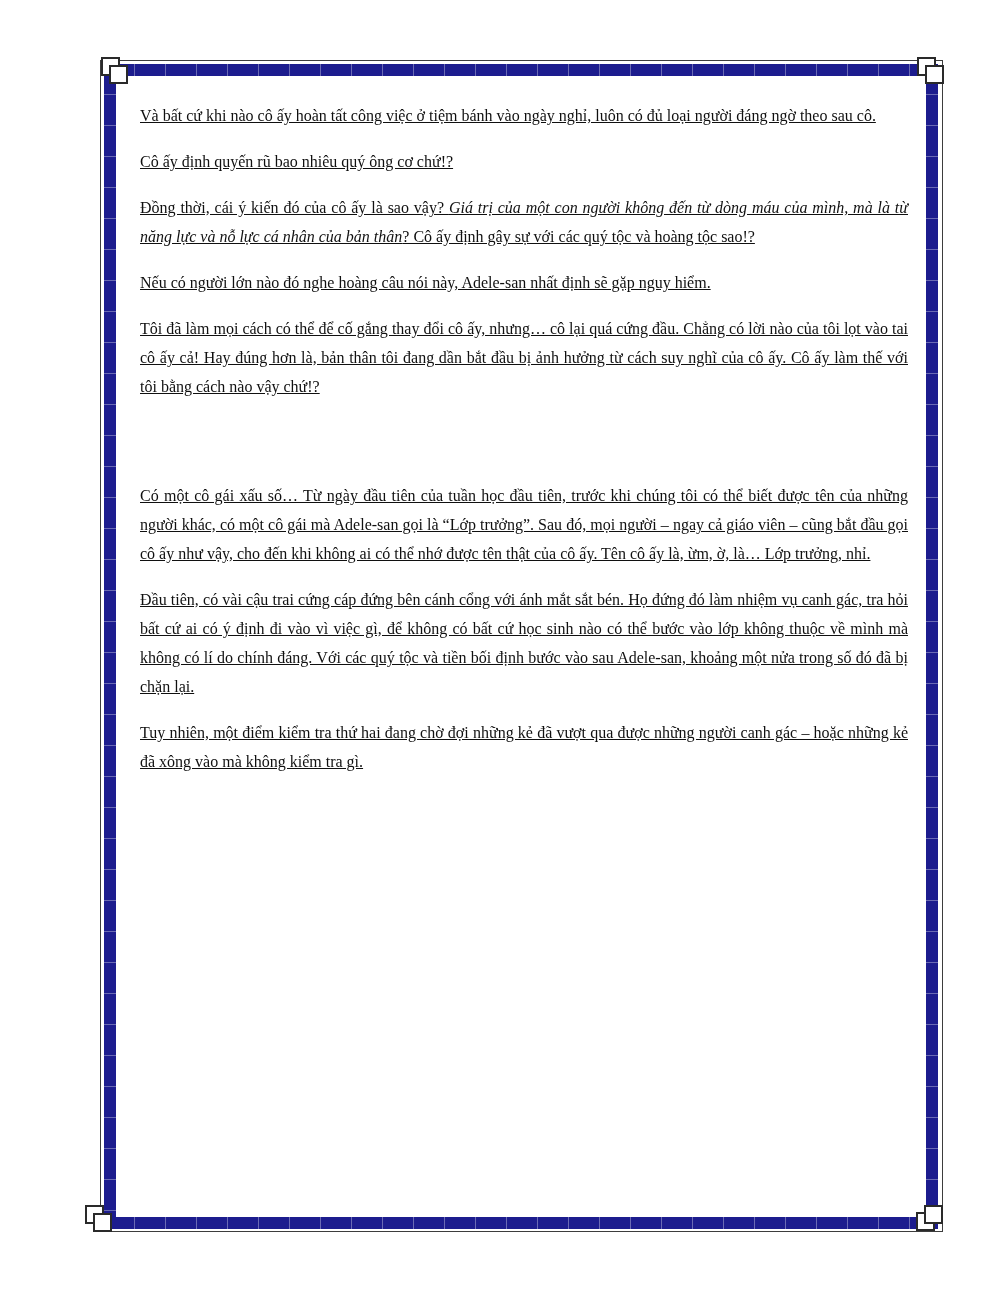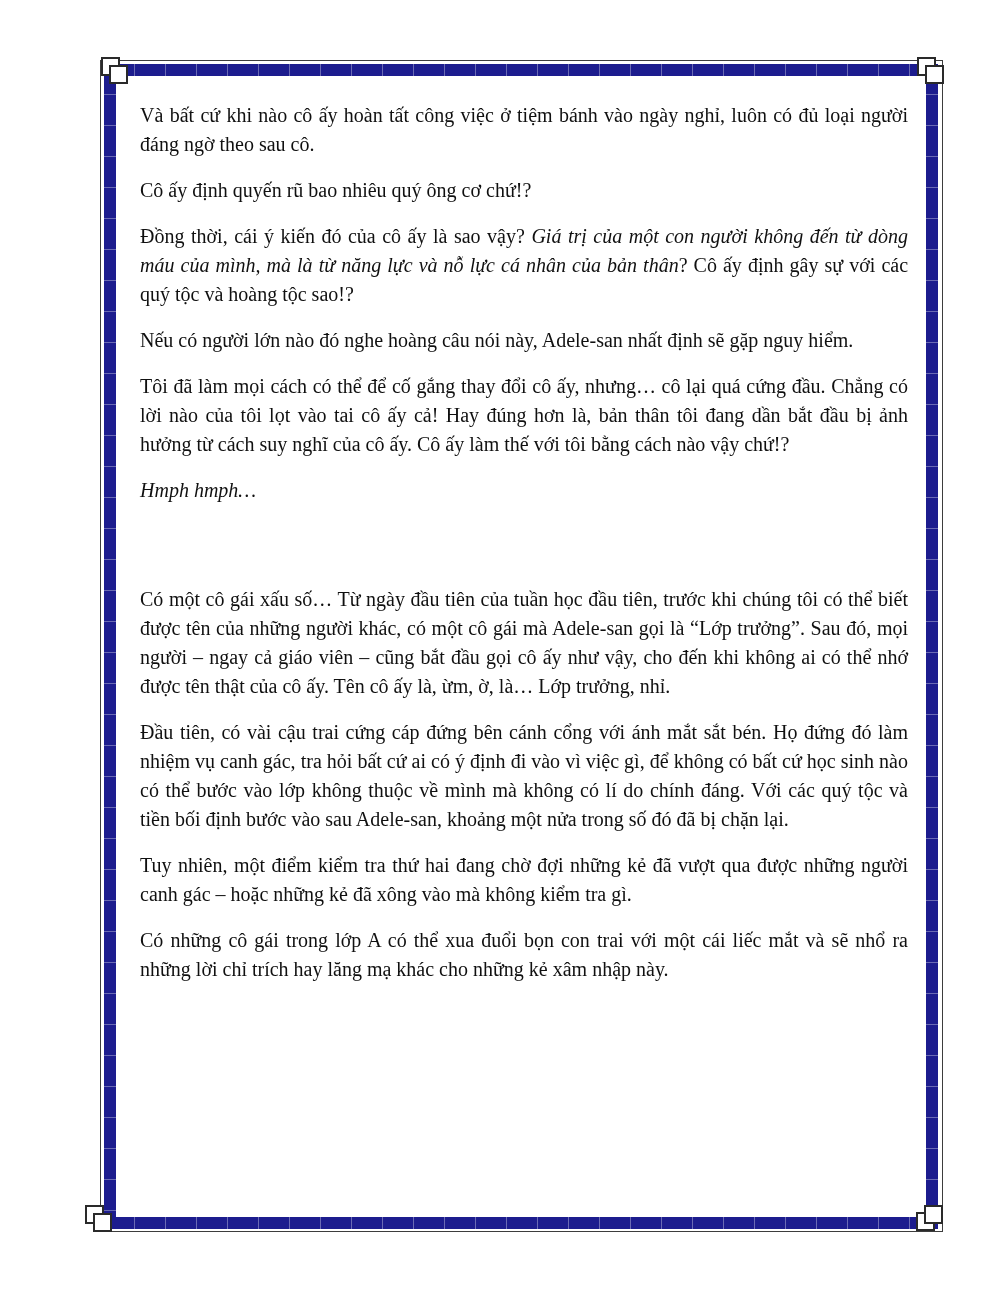"Và bất cứ khi nào" .content { font-size: 20px -> 16px; text-decoration: none -> underline }
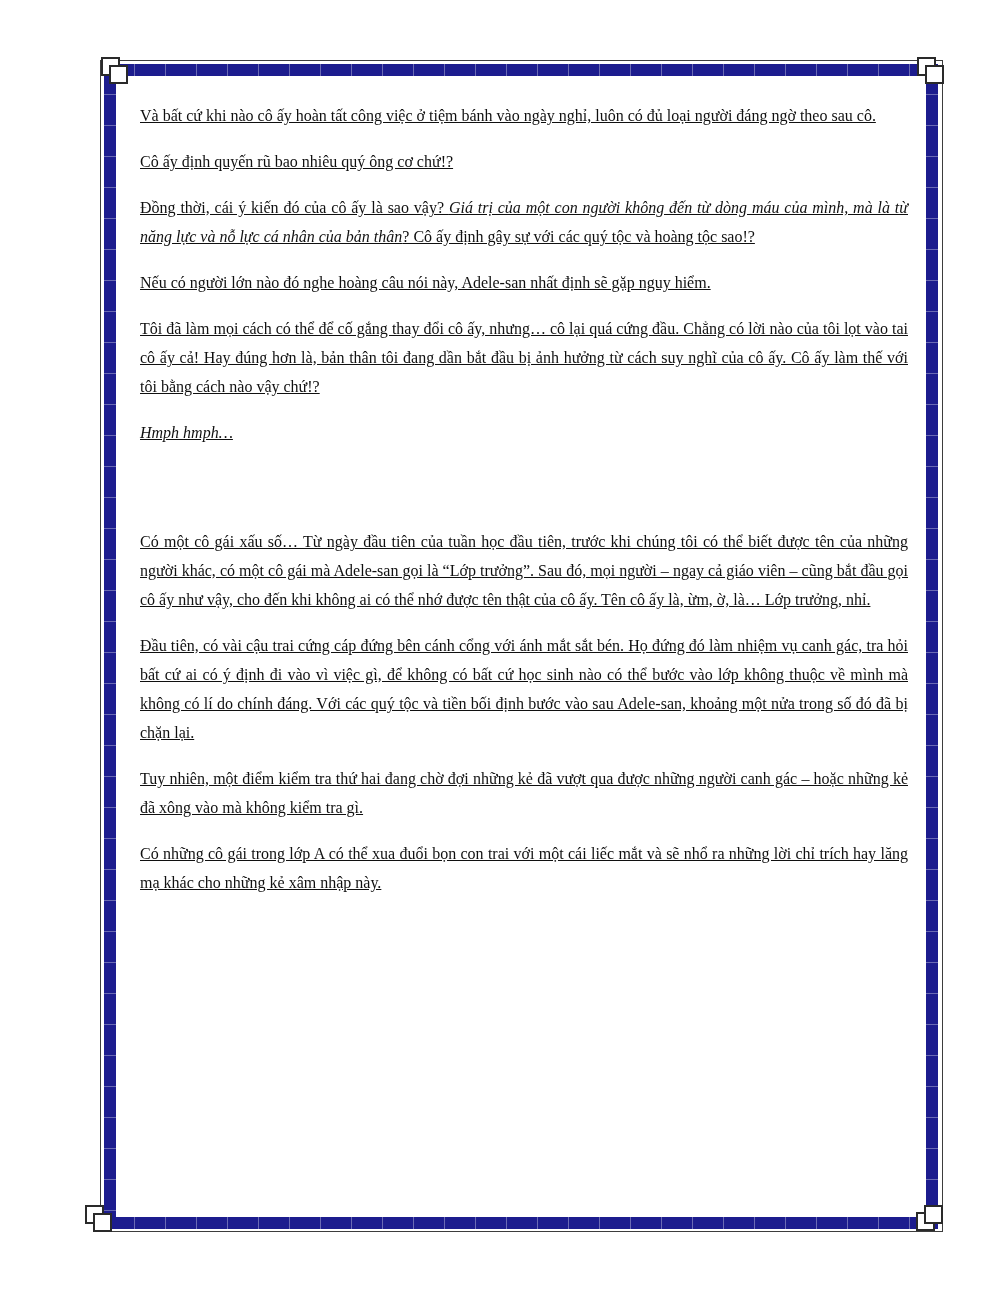"Hmph hmph…" p.para { html: <p><span>Hmph hmph…</span></p> -> none }
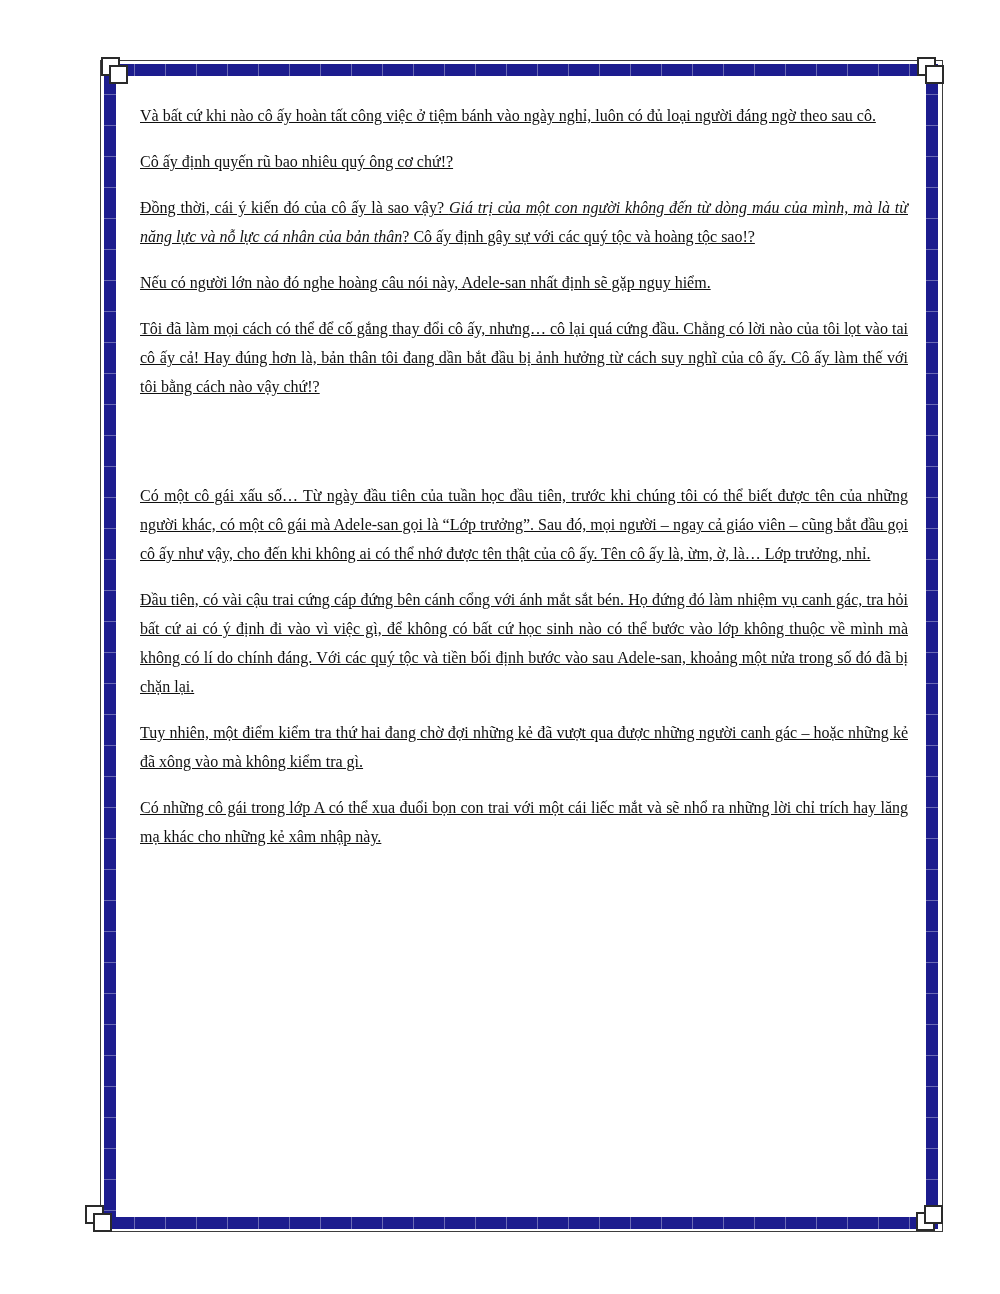"Có những cô gái trong" p.para { html: <p><span>Có những cô gái trong lớp A có thể xua đuổi bọn con trai với một cái liếc mắt và sẽ nhổ ra những lời chỉ trích hay lăng mạ khác cho những kẻ xâm nhập này.</span></p> -> none }
